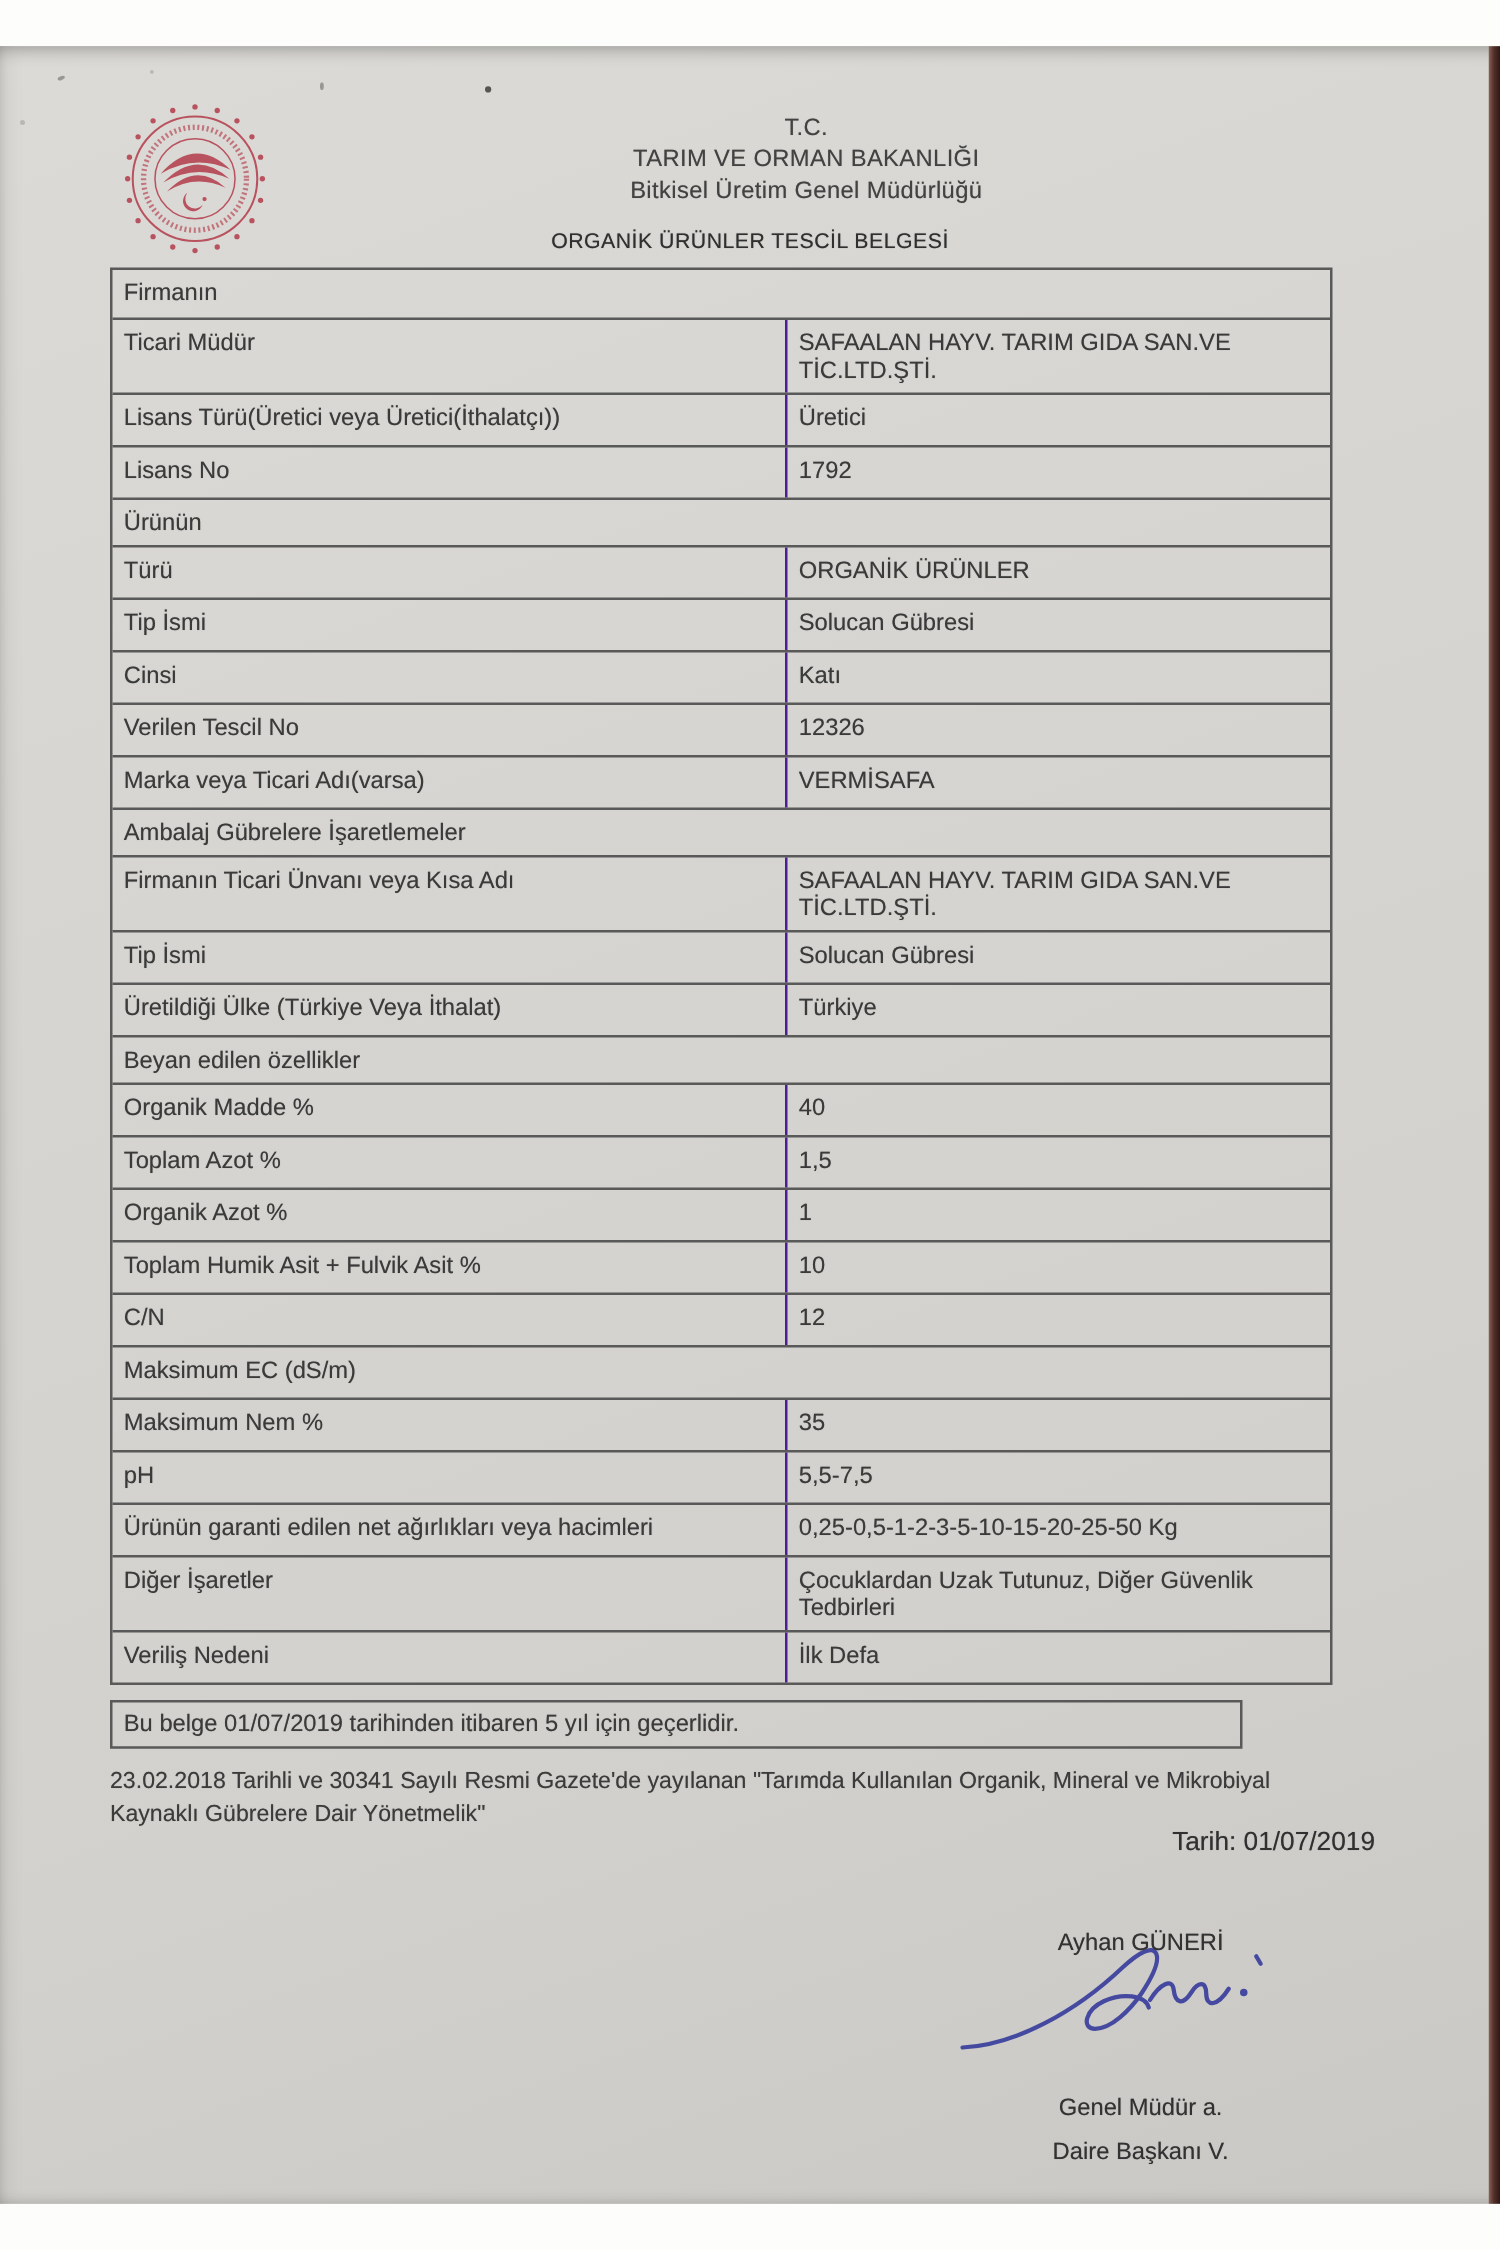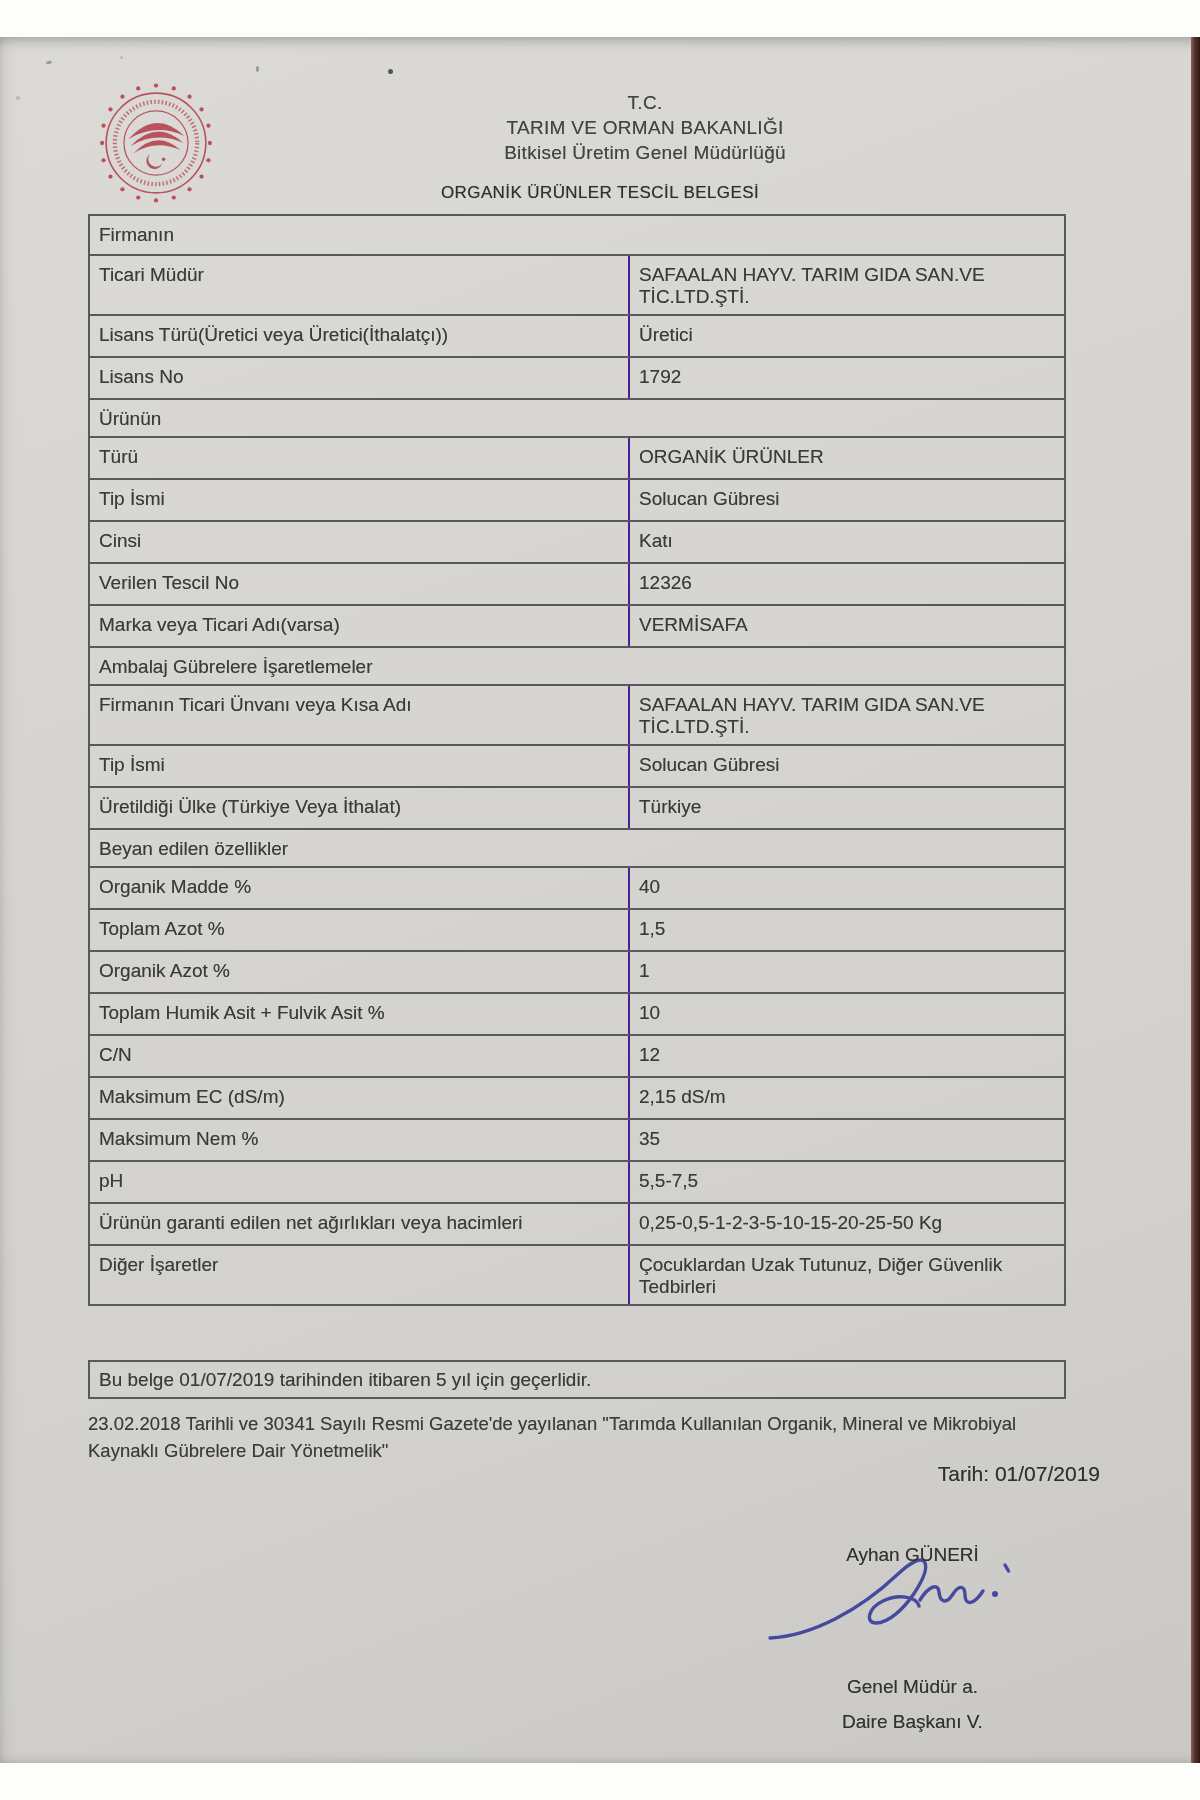"2,15 dS/m" div.cell { html: <div>2,15 dS/m</div> -> none }
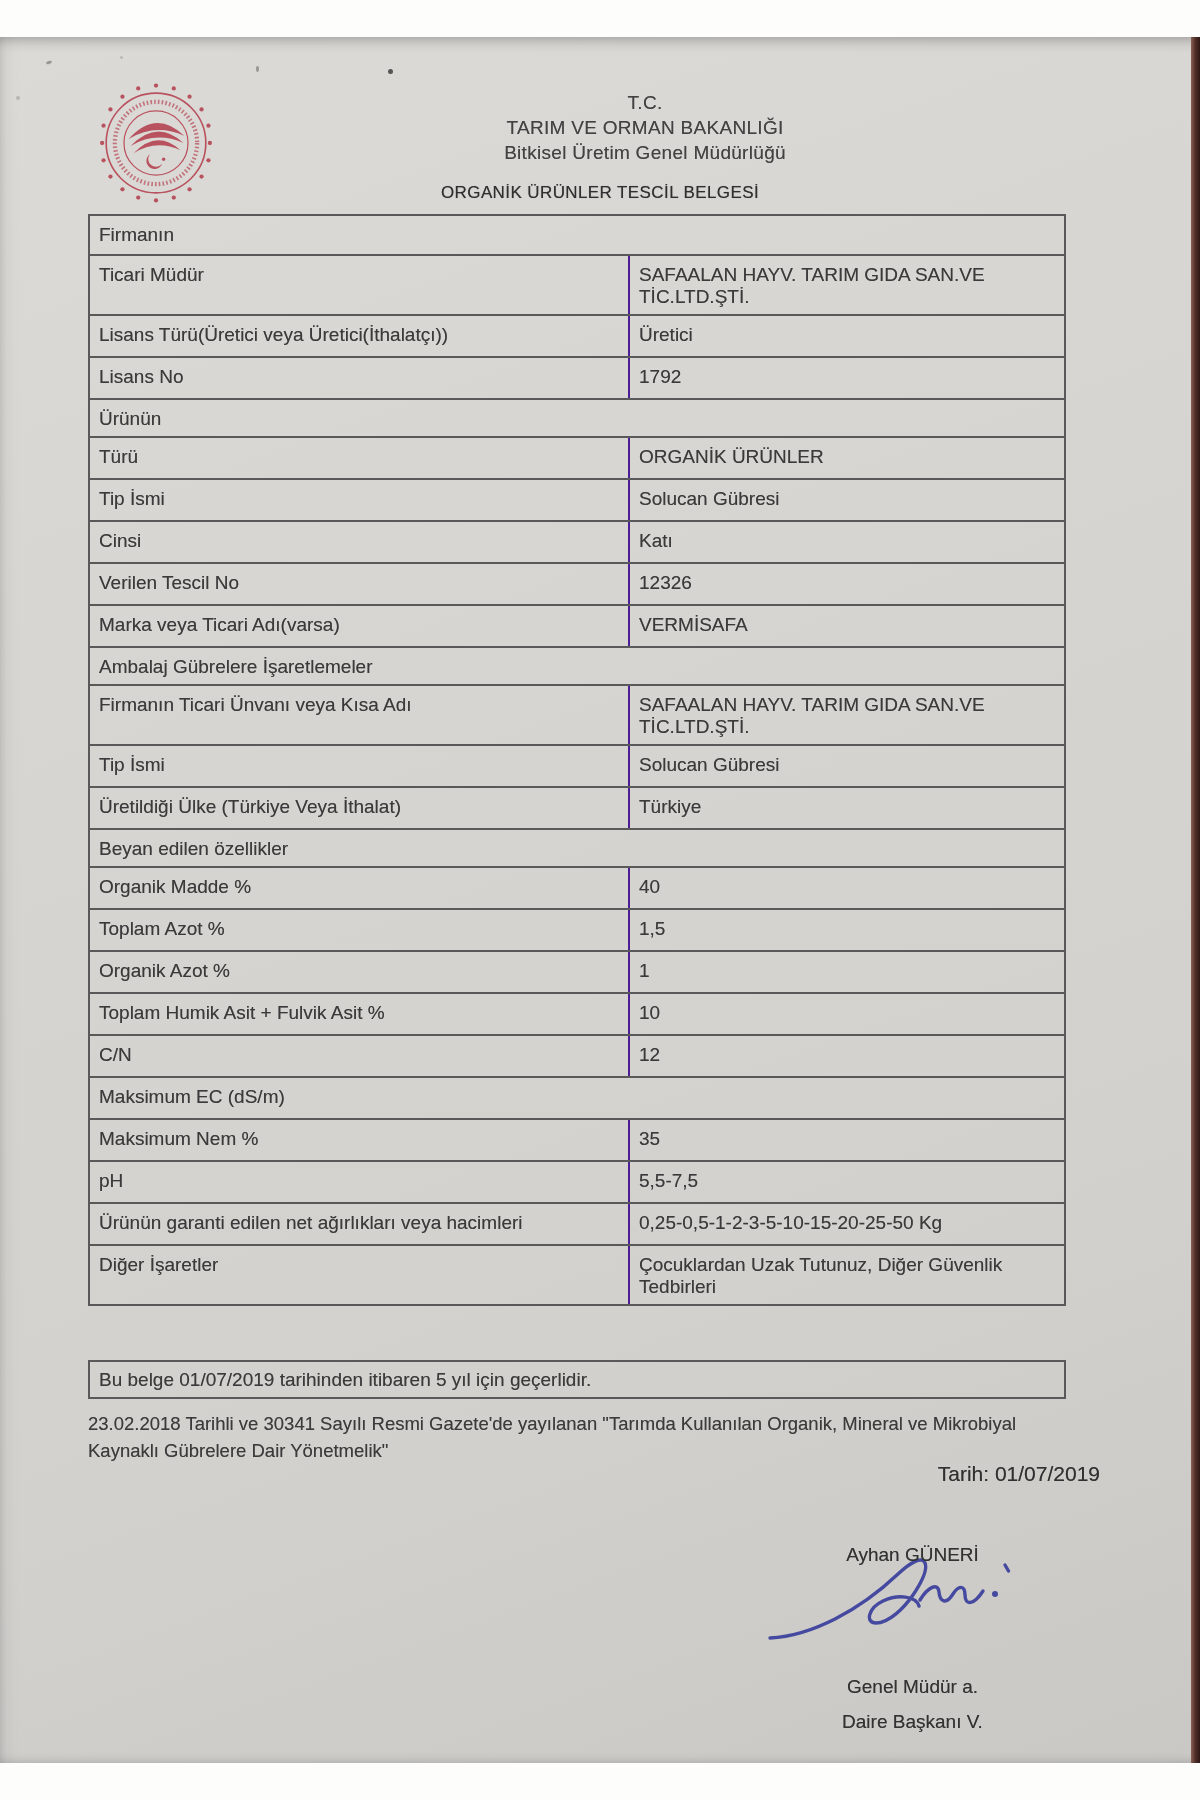"Veriliş Nedeni" div.t-row { html: none -> <div> <div>Veriliş Nedeni</div> <div>İlk Defa</div> </div> }
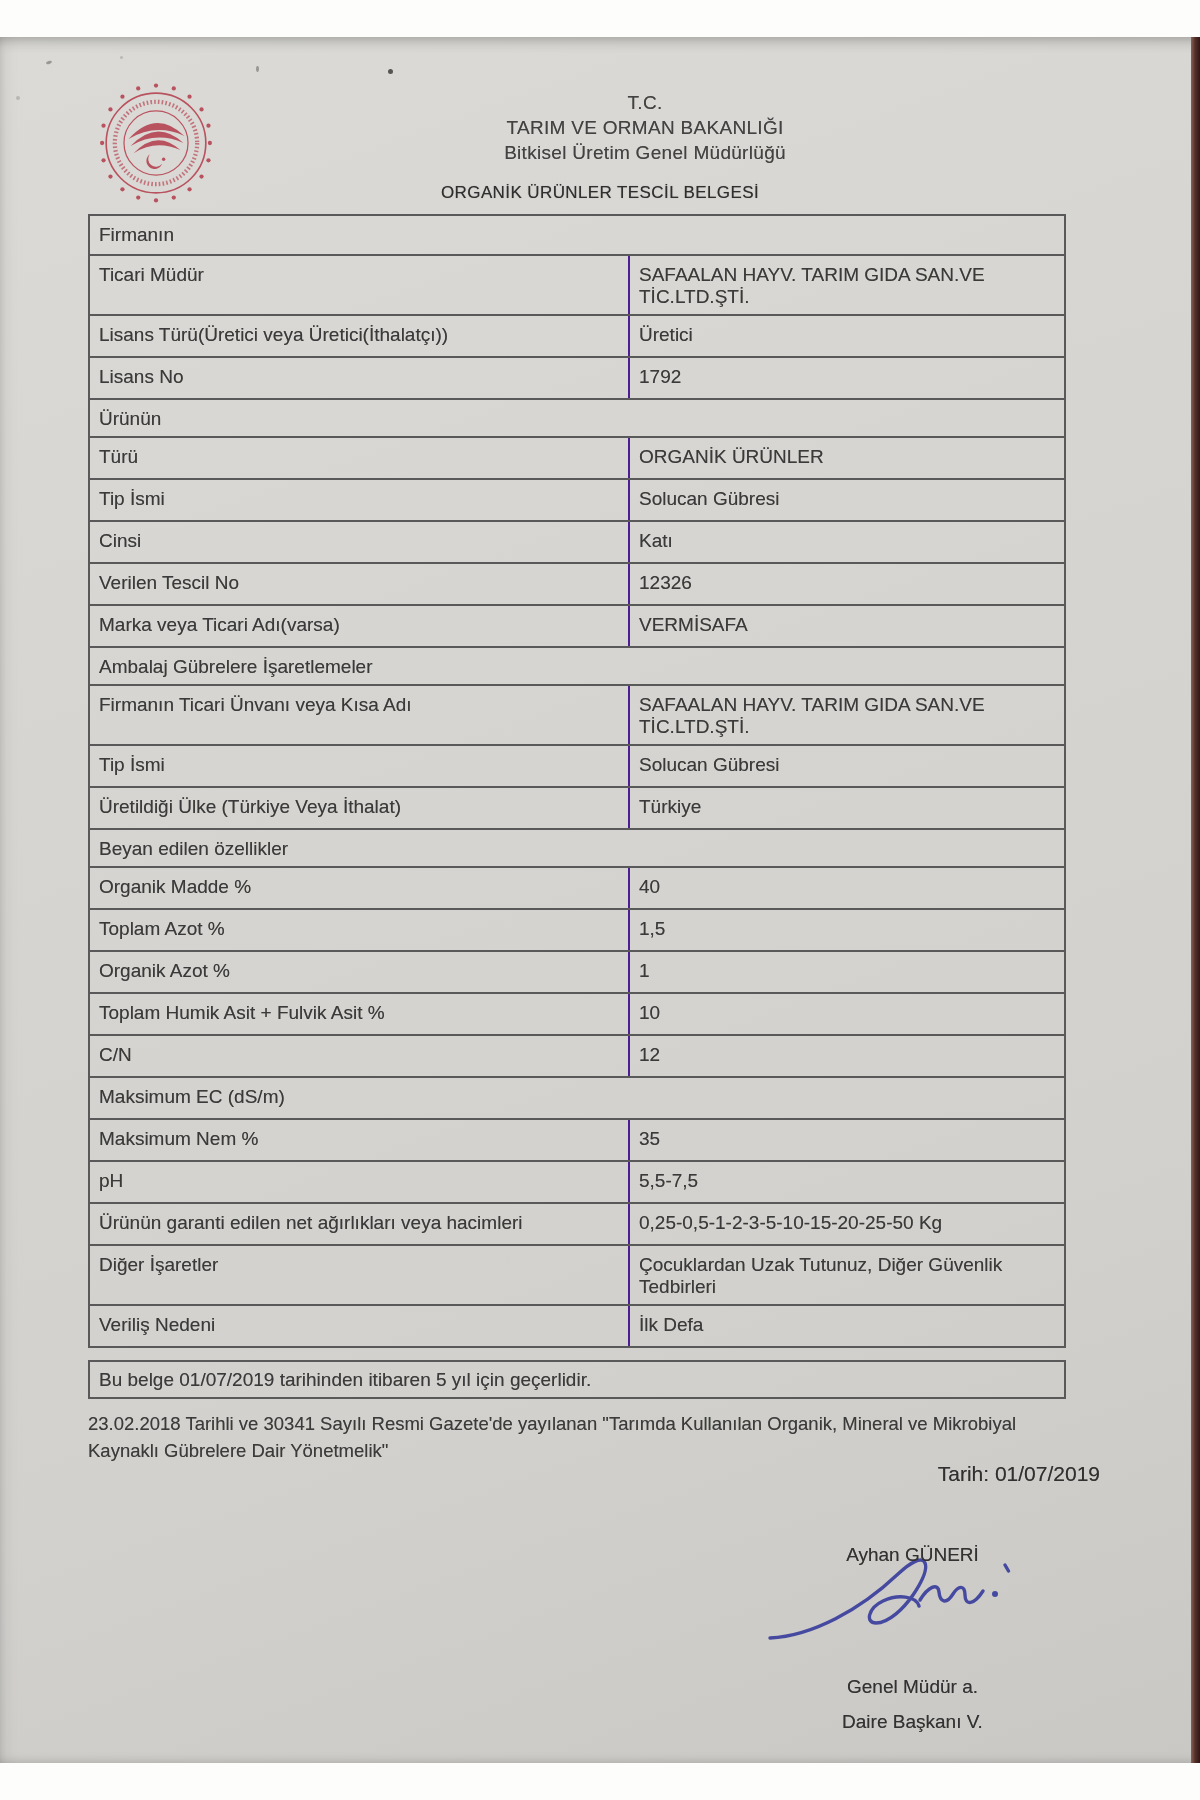"Bu belge 01/07/2019 tarihinden itibaren" .validity-box { width: 978px -> 906px }
